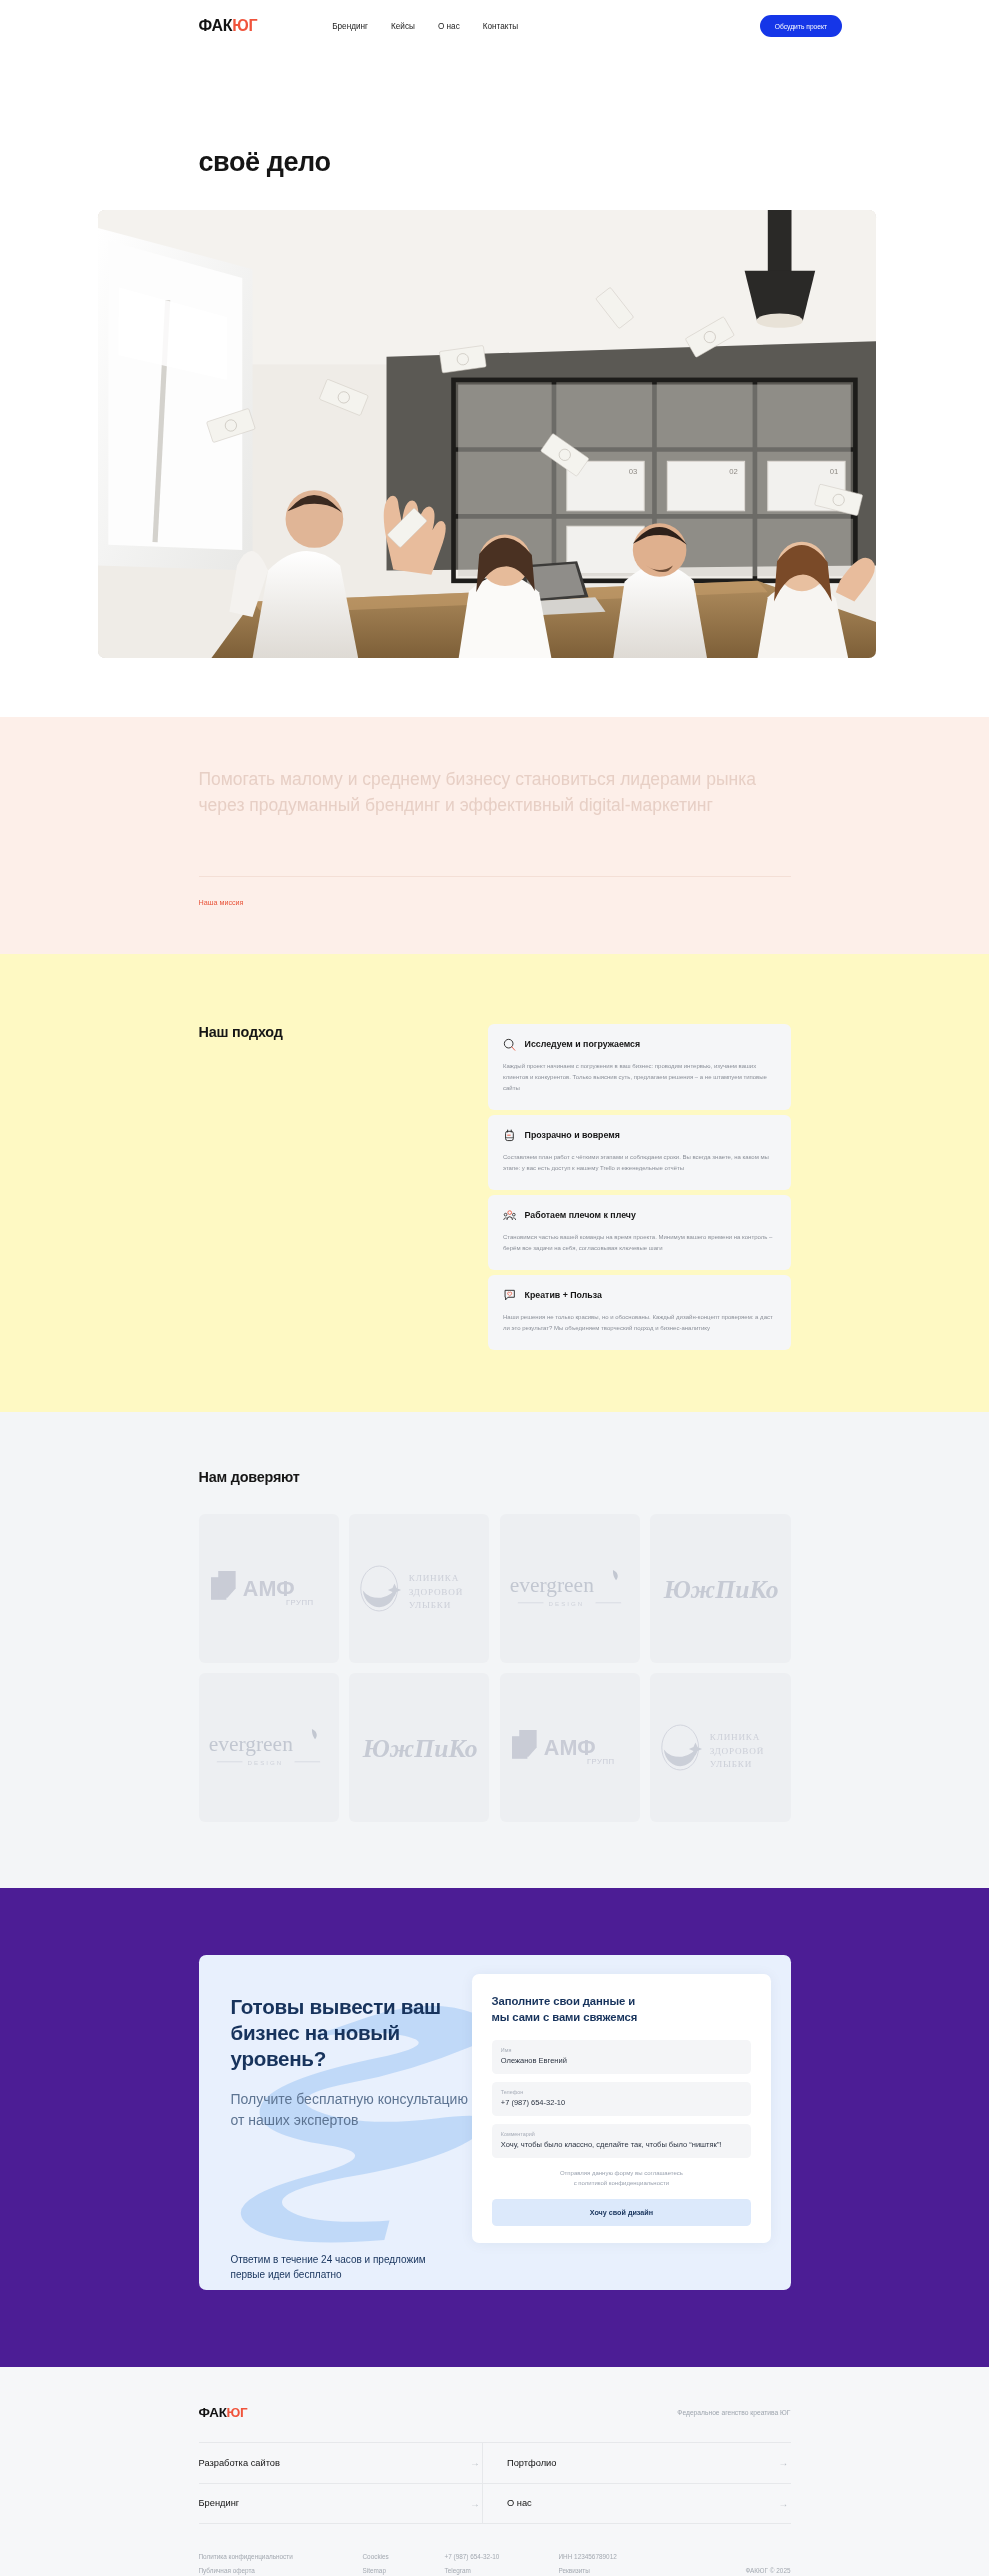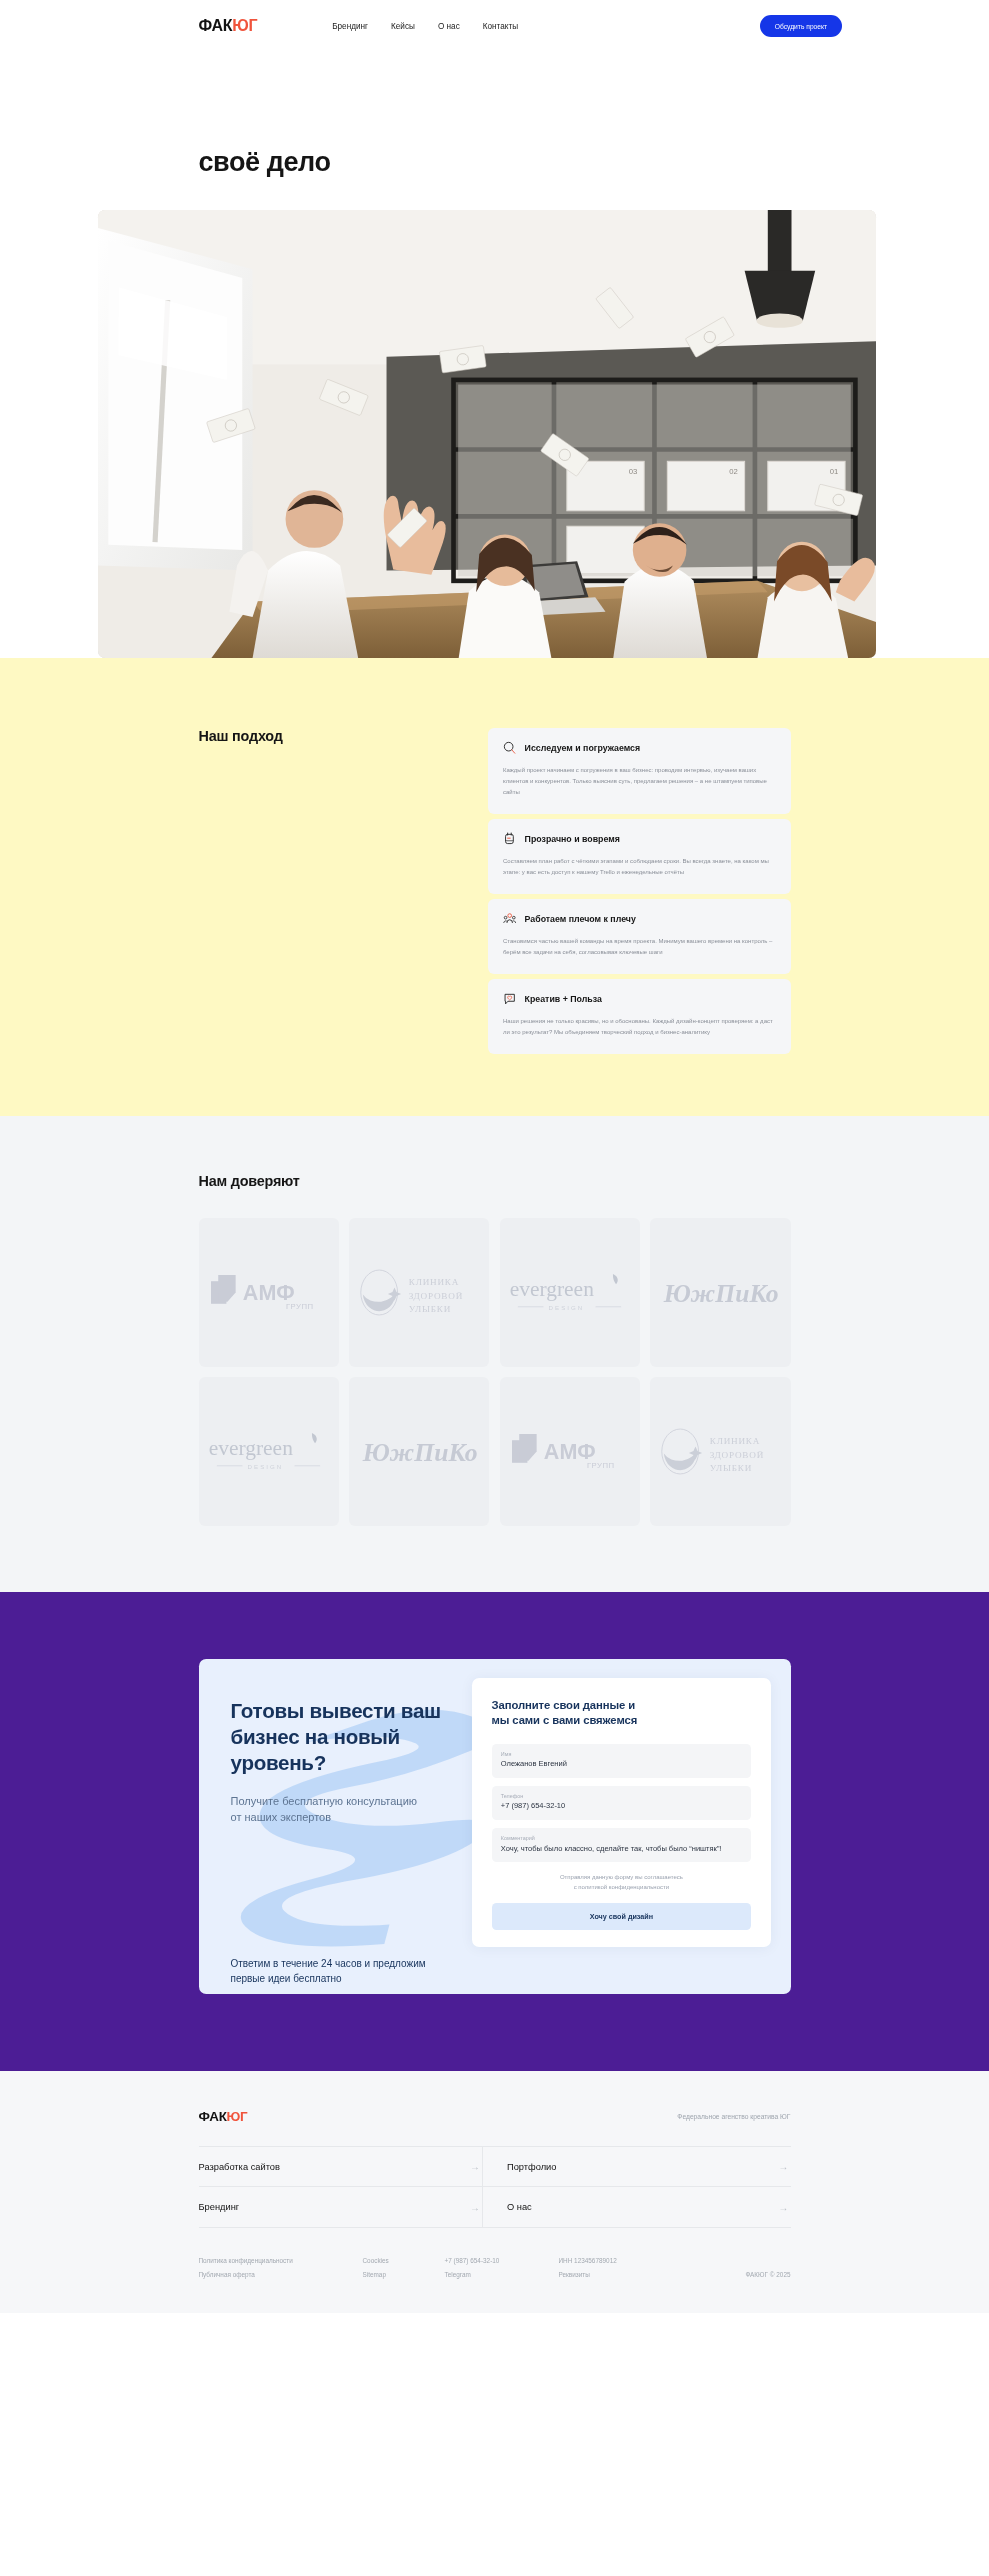"Помогать малому и среднему бизнесу" section.mission { html: none -> <section> <div> <p>Помогать малому и среднему бизнесу становиться лидерами рынка через продуманный брендинг и эффективный digital-маркетинг</p> <hr> <div>Наша миссия</div> </div> </section> }
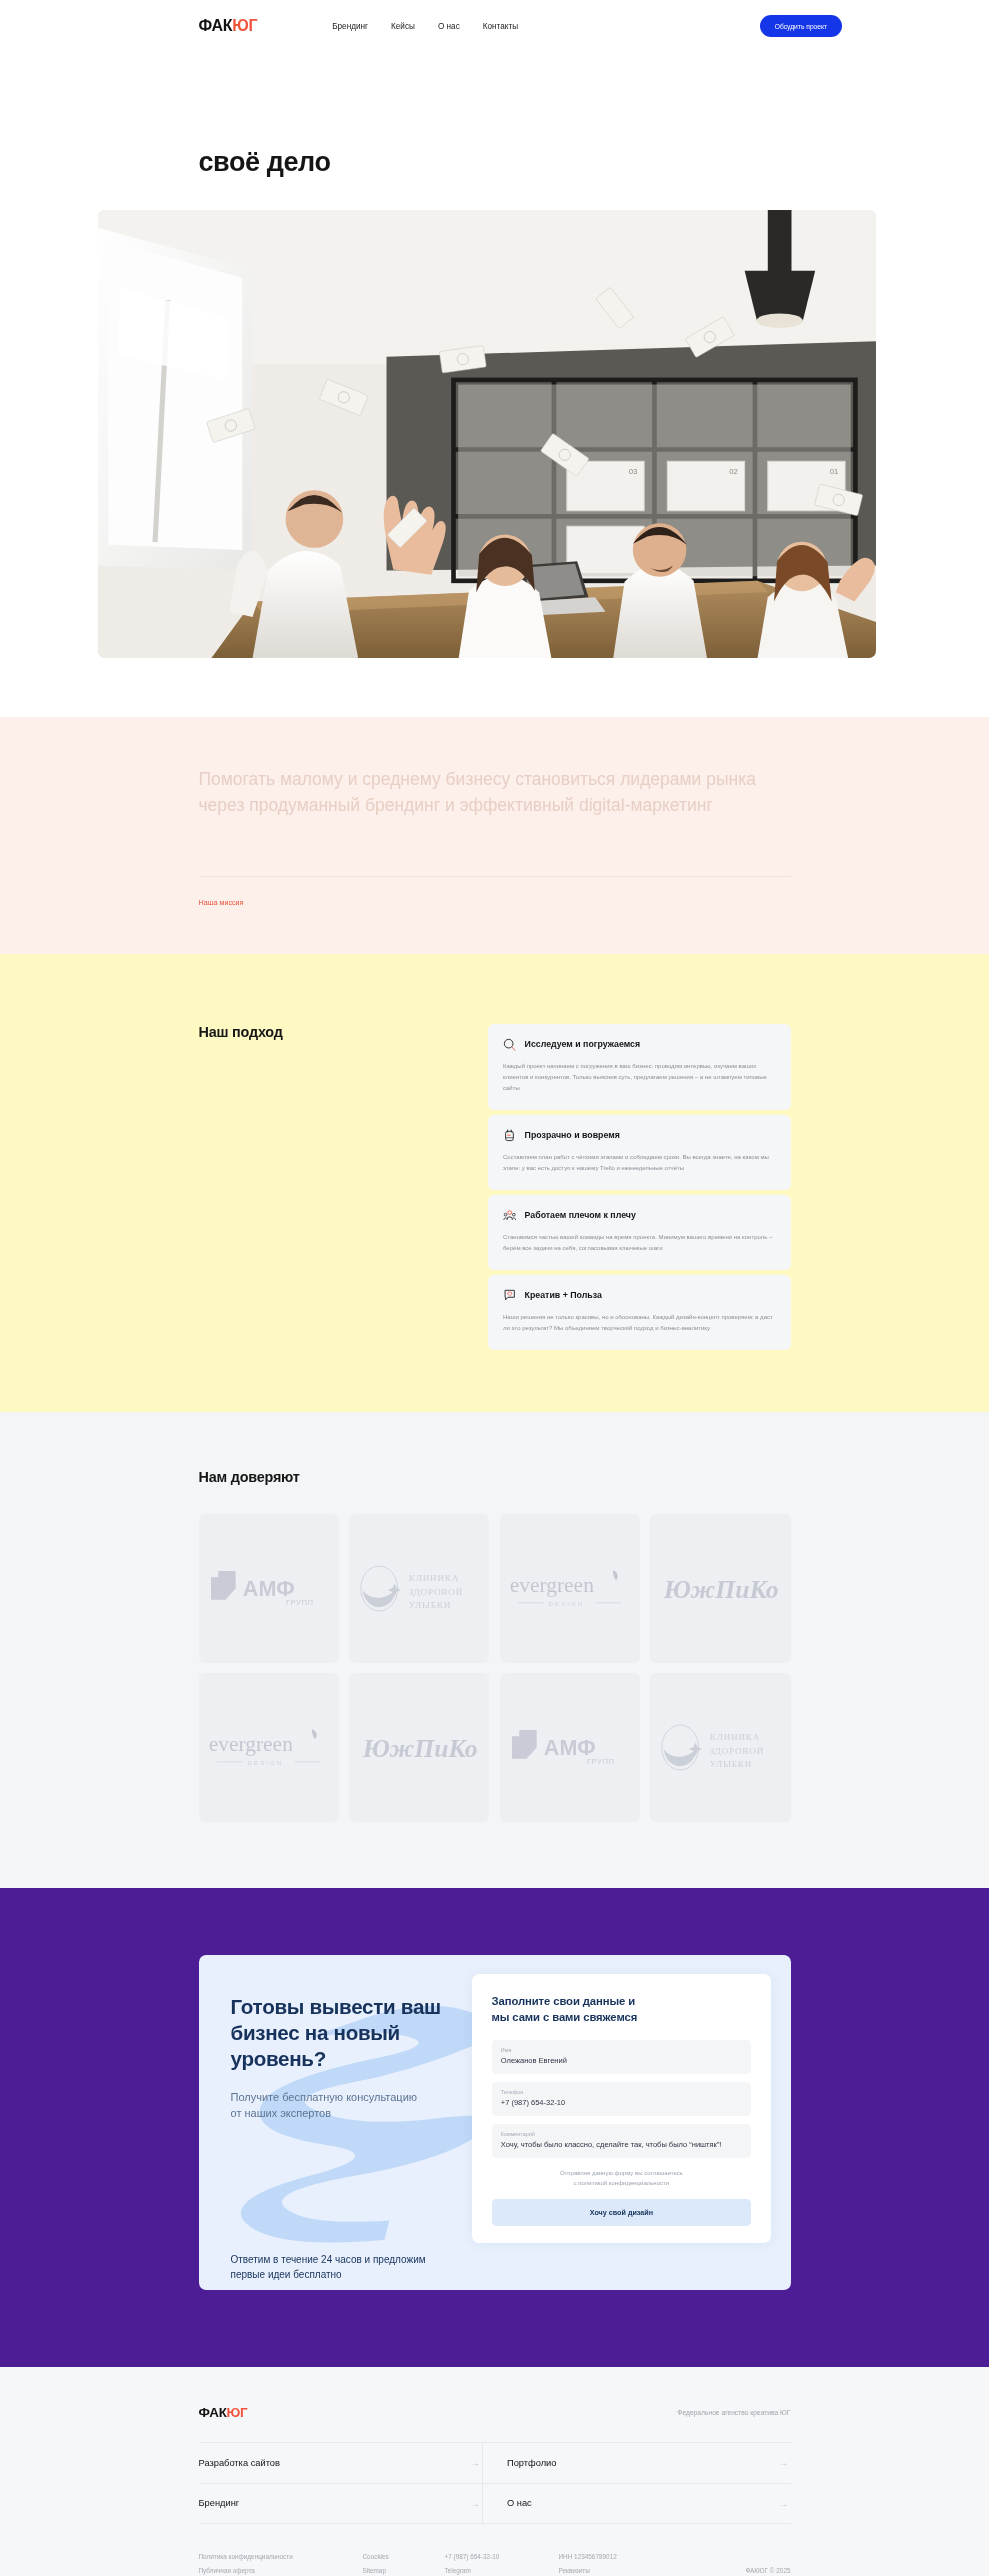"Получите бесплатную консультацию" .cta-left .sub { font-size: 11px -> 14px }
